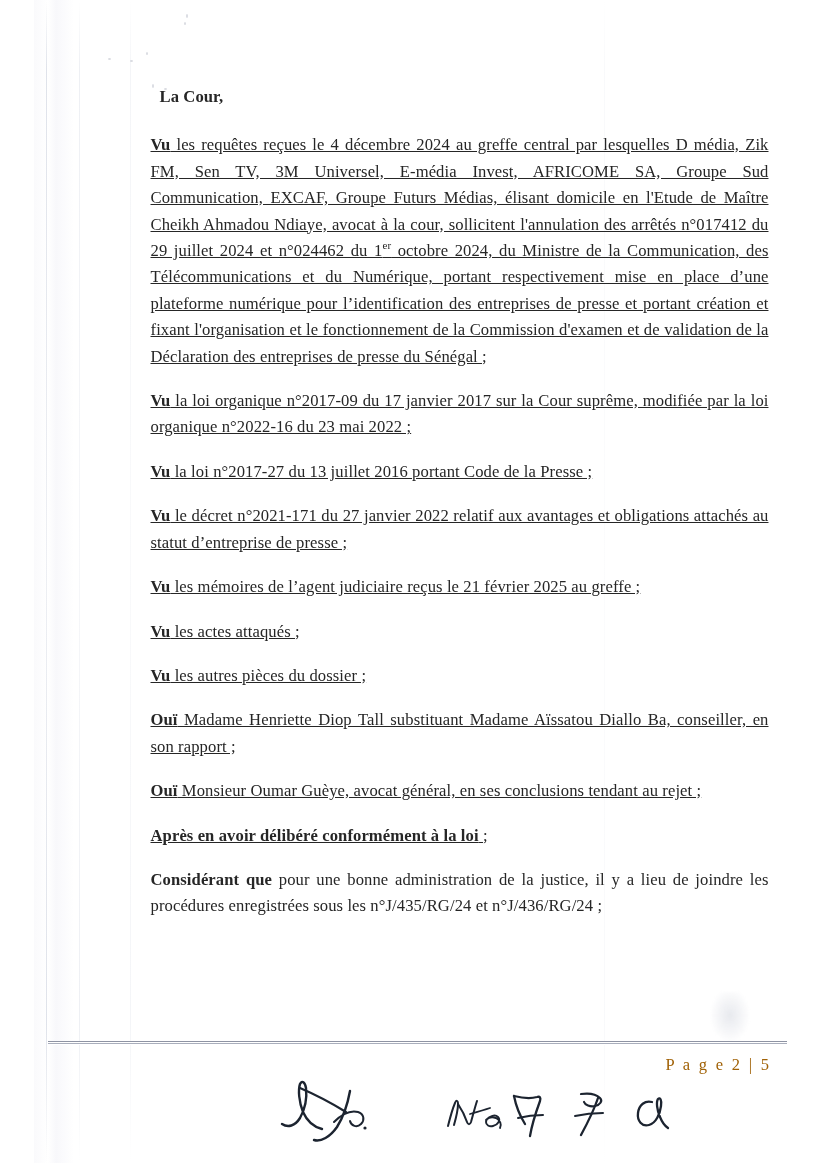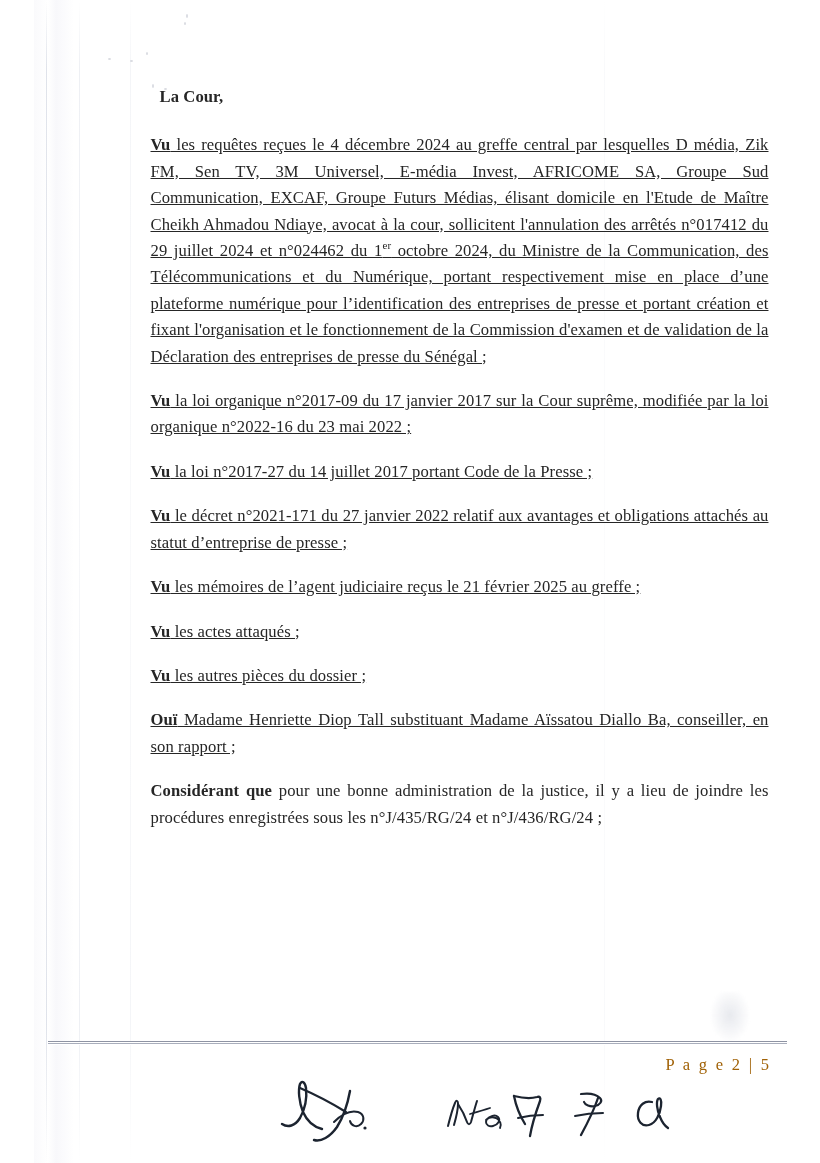"la loi n°2017-27 du 14" span { text: 14 juillet 2017 -> 13 juillet 2016 }
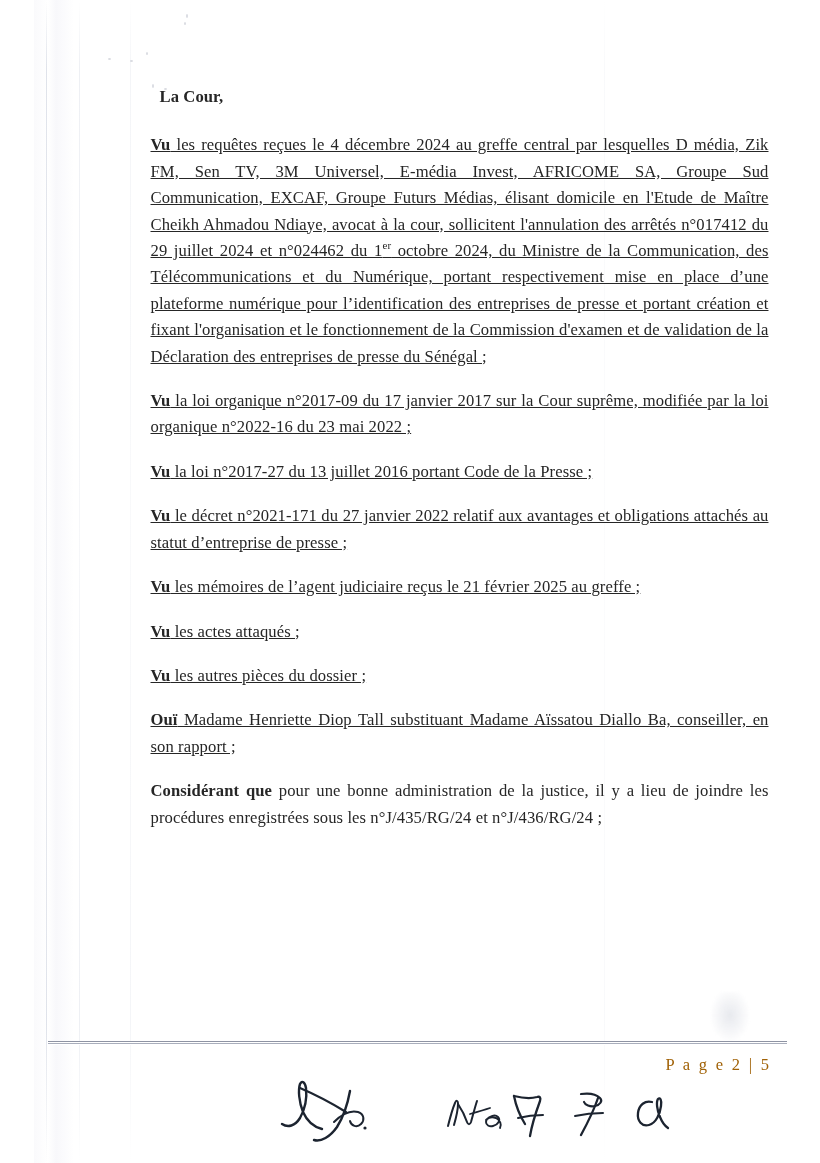"Ouï Monsieur Oumar Guèye, avocat" p.para { html: none -> <p><span>Ouï</span><span> Monsieur Oumar Guèye, avocat général, en ses conclusions tendant au rejet ;</span></p> }
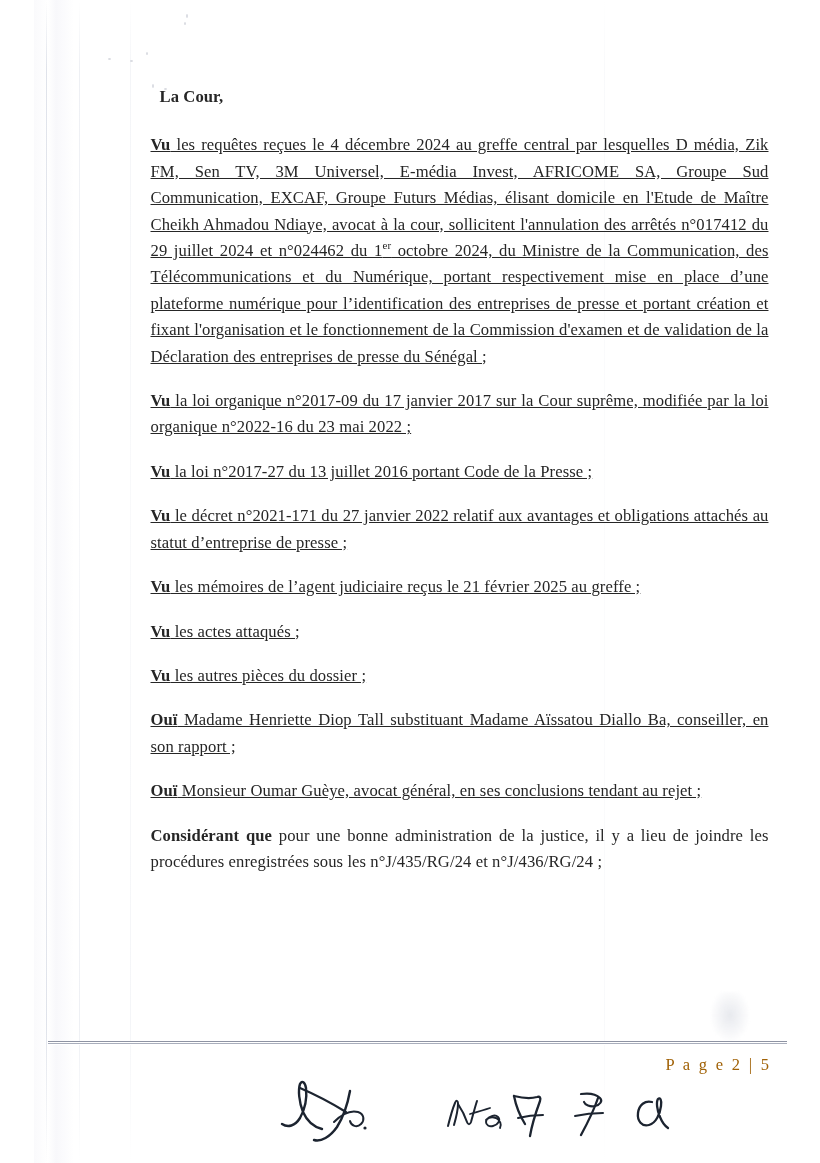"Après en avoir délibéré conformément" p.para { html: none -> <p><span>Après en avoir délibéré conformément à la loi</span><span> ;</span></p> }
